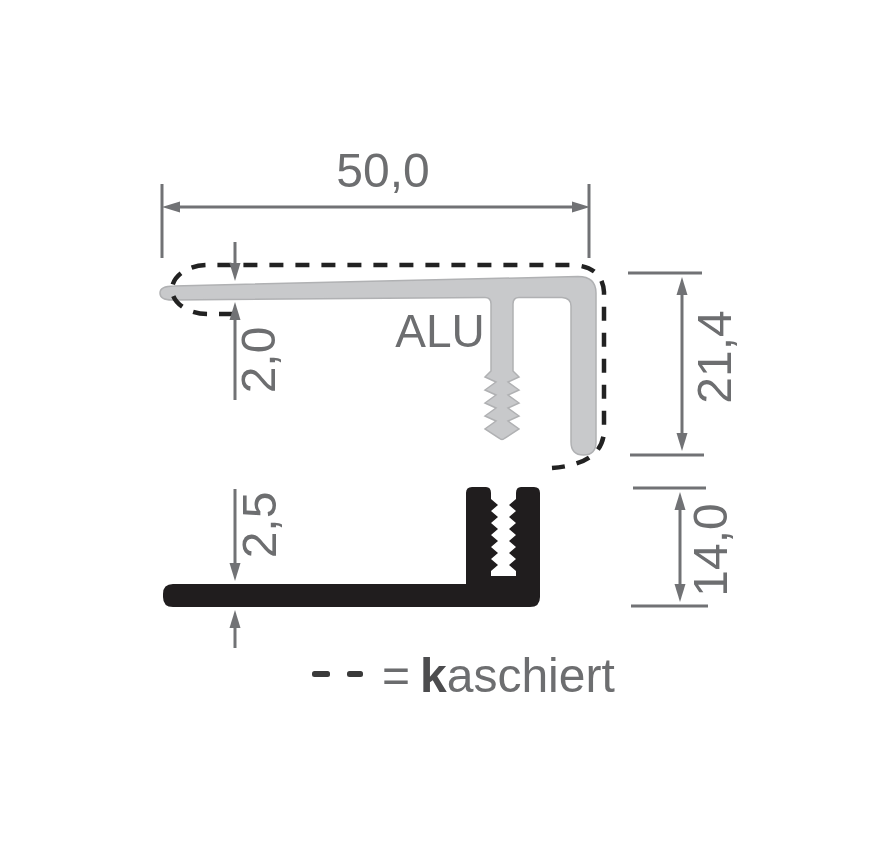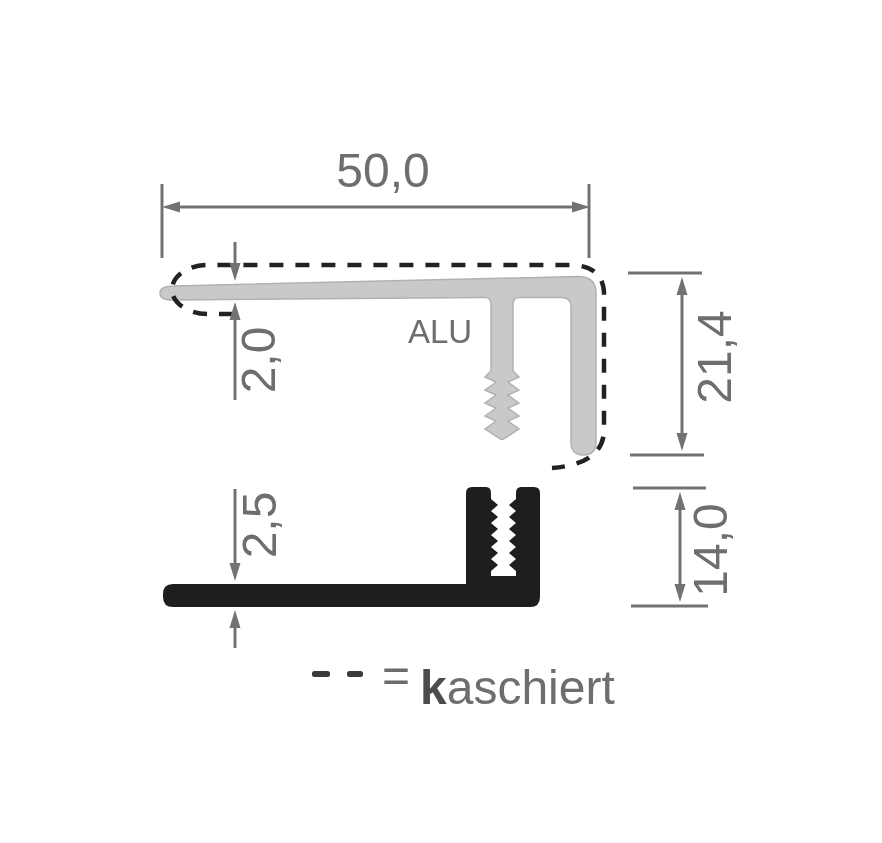"ALU" .lbl.material { font-size: 33px -> 46px }
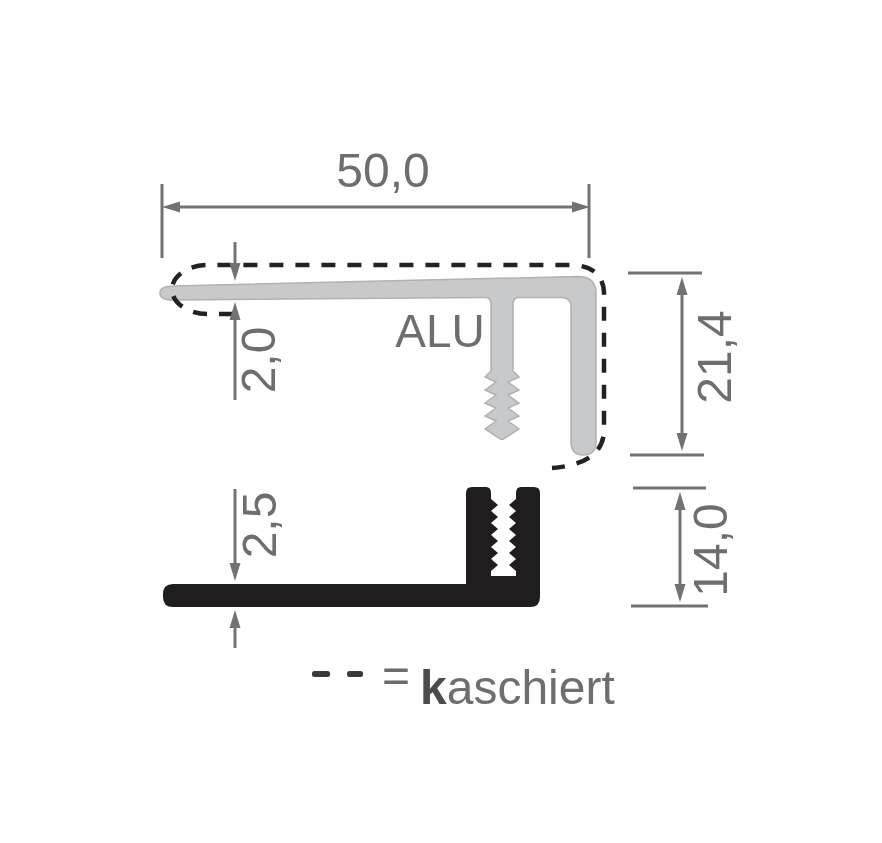"kaschiert" .legend-term { margin-top: 12px -> none }
